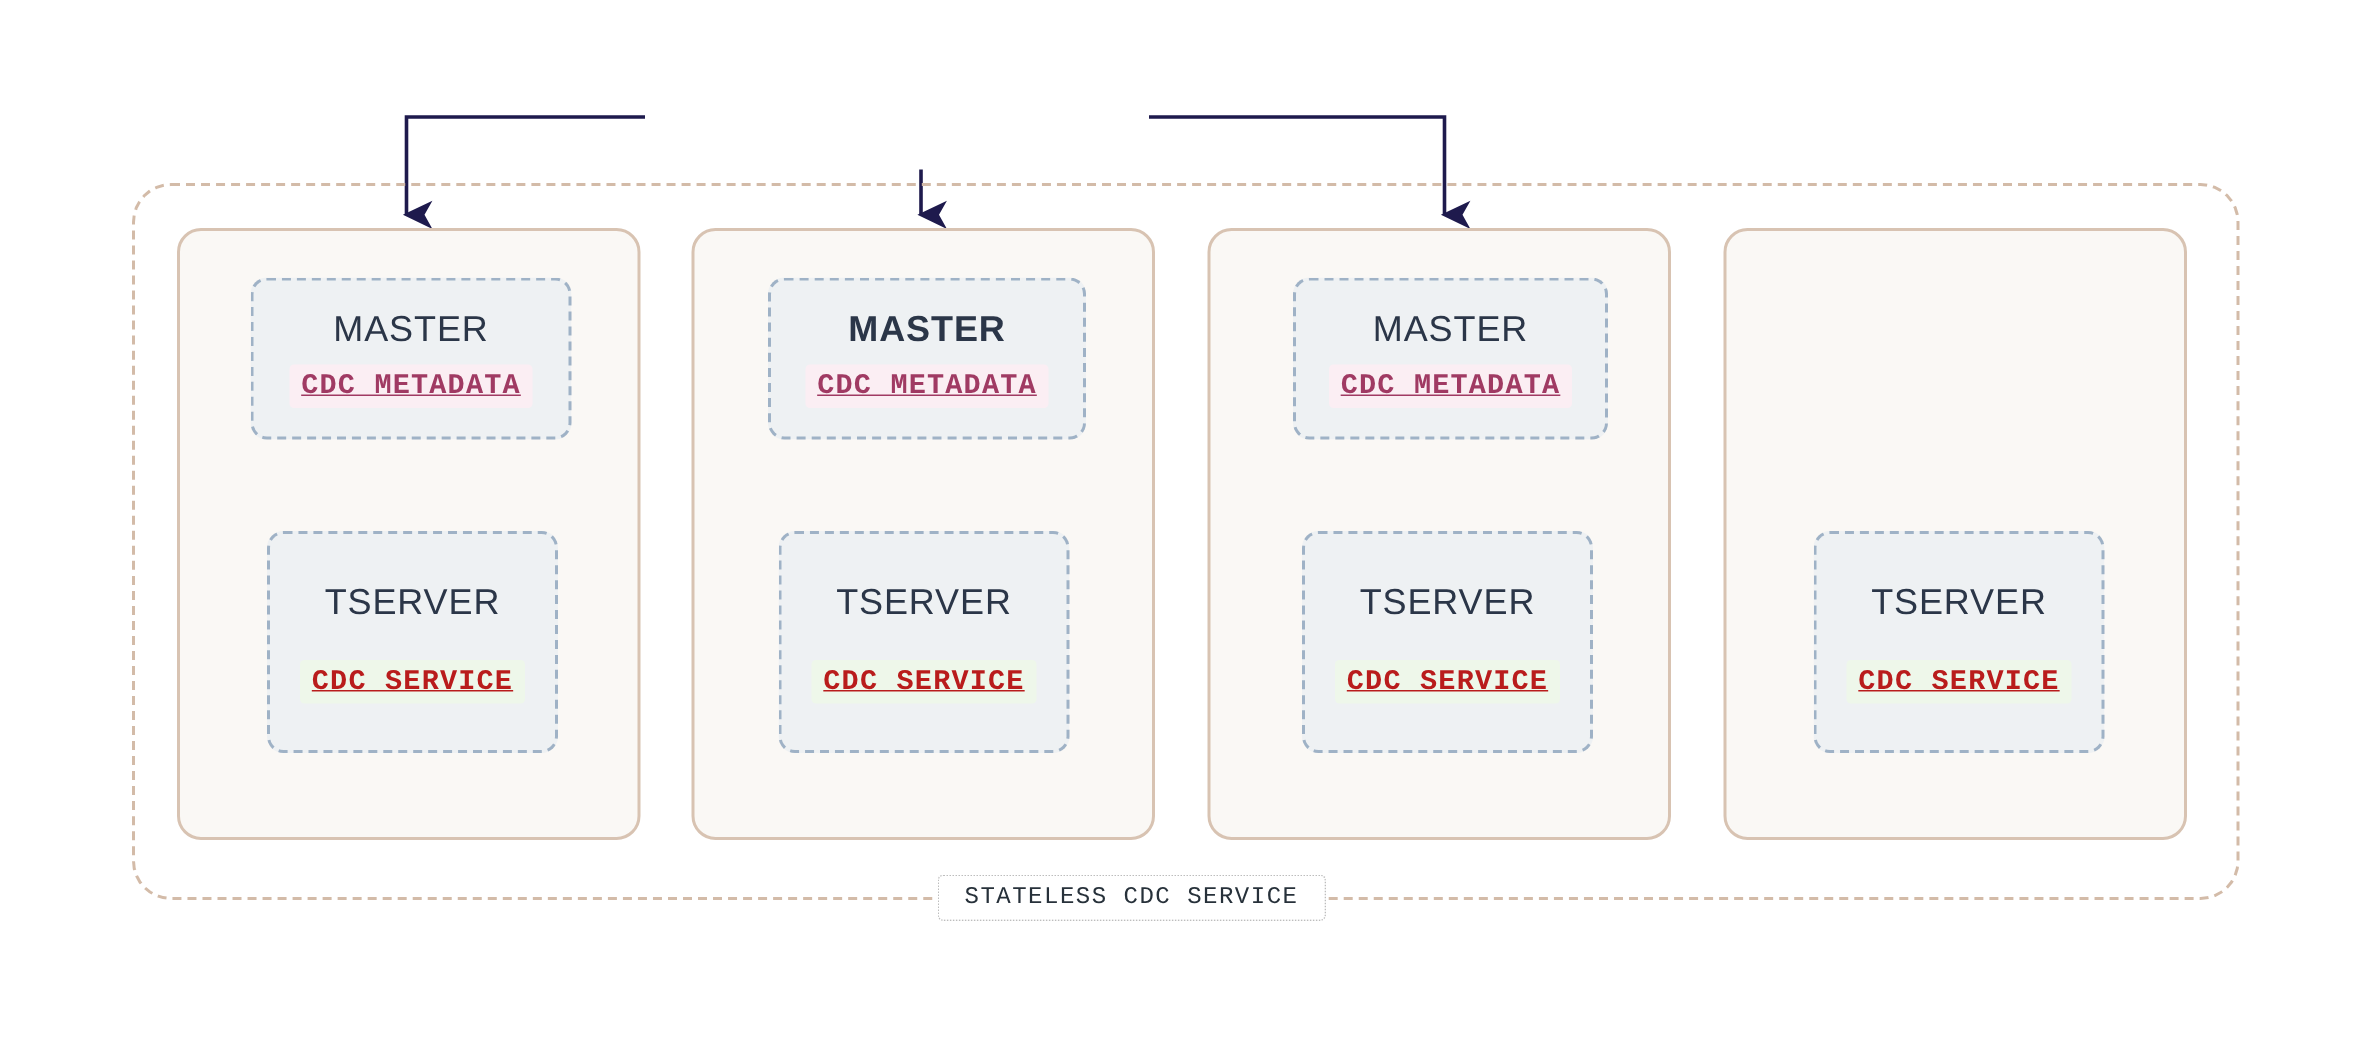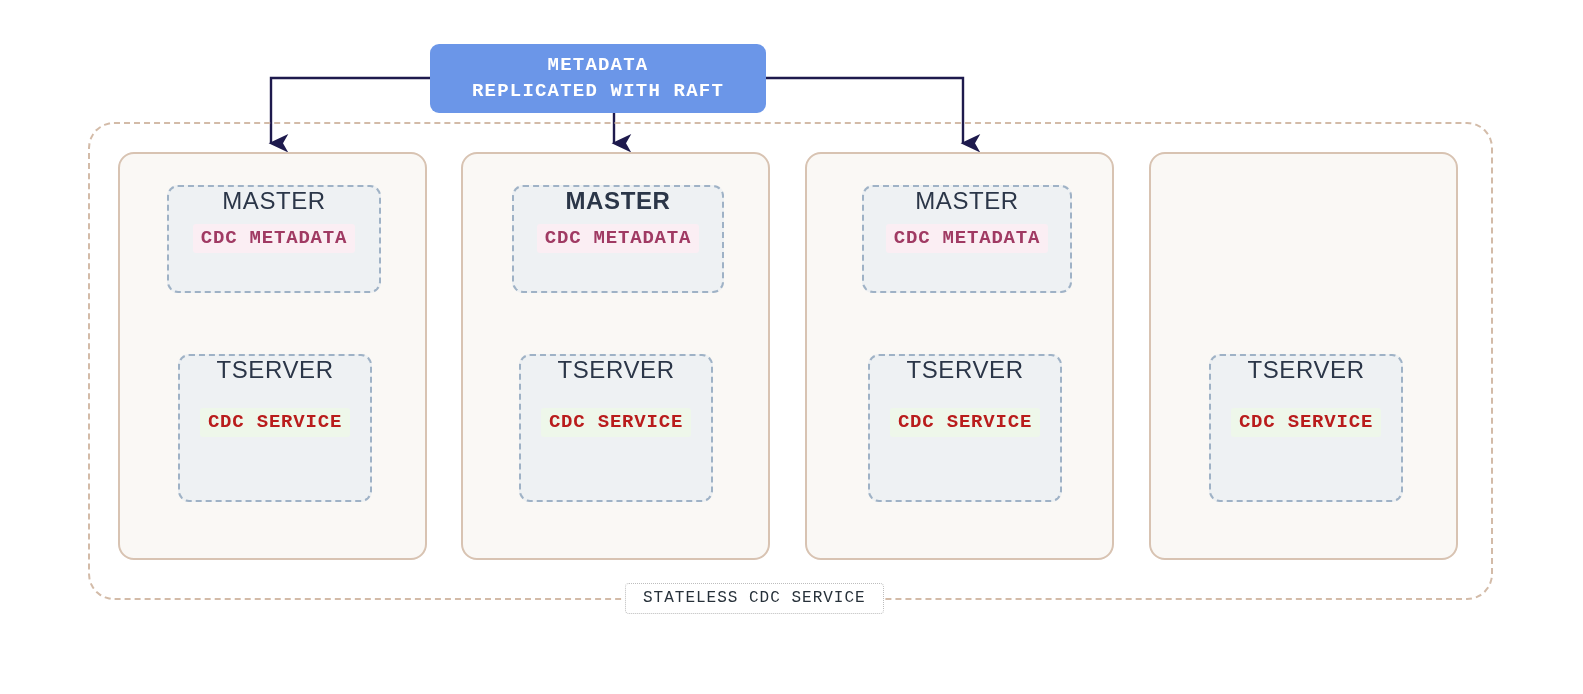"METADATA" div.meta-box { html: <div> <span>METADATA</span> <span>REPLICATED WITH RAFT</span> </div> -> none }
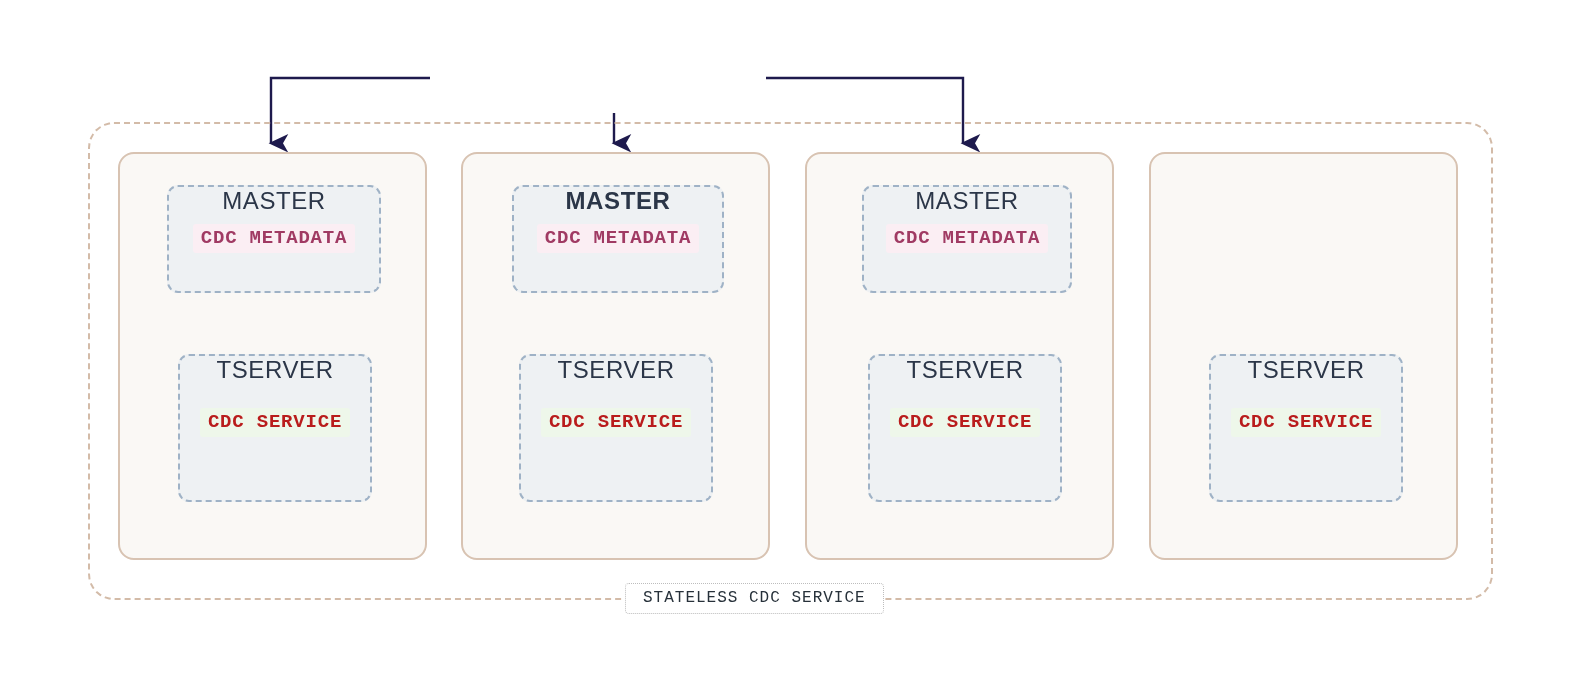"MASTER" .proc-box { justify-content: flex-start -> center }
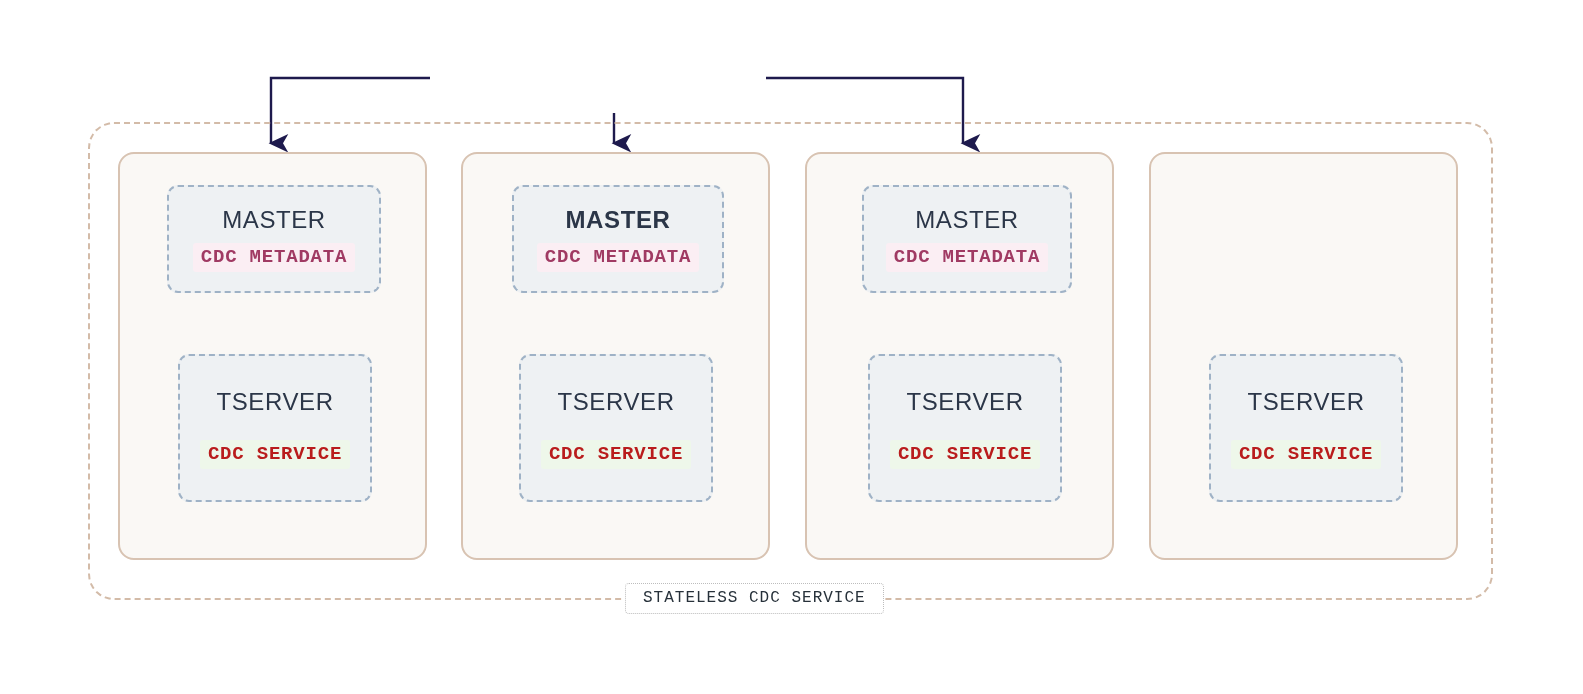"CDC METADATA" .proc-tag { text-decoration: none -> underline }
